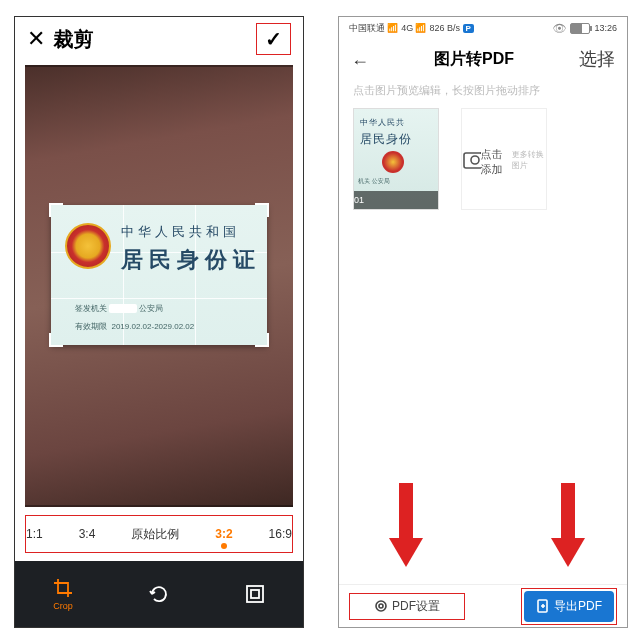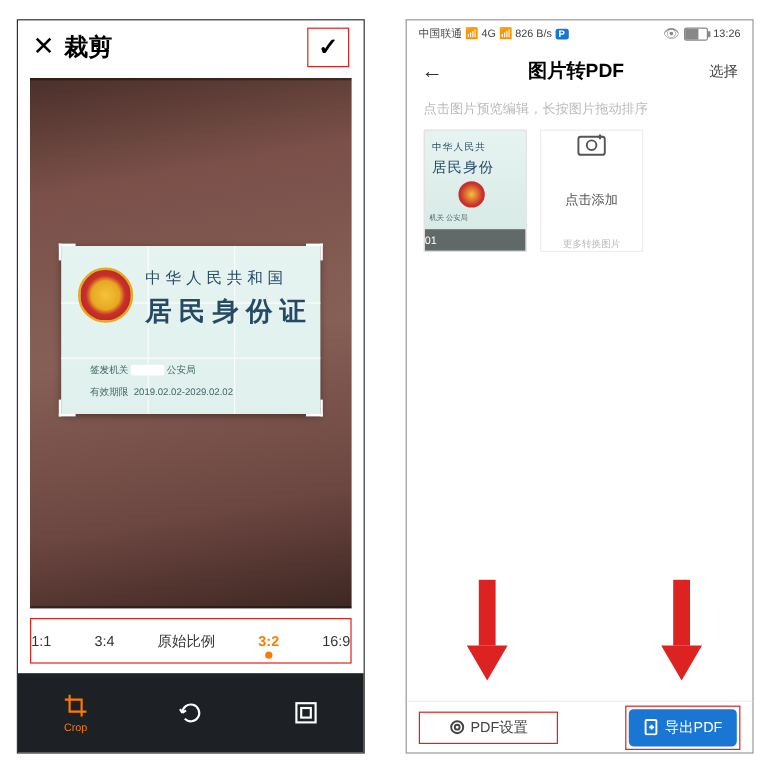"选择" .r-sel { font-size: 12px -> 18px }
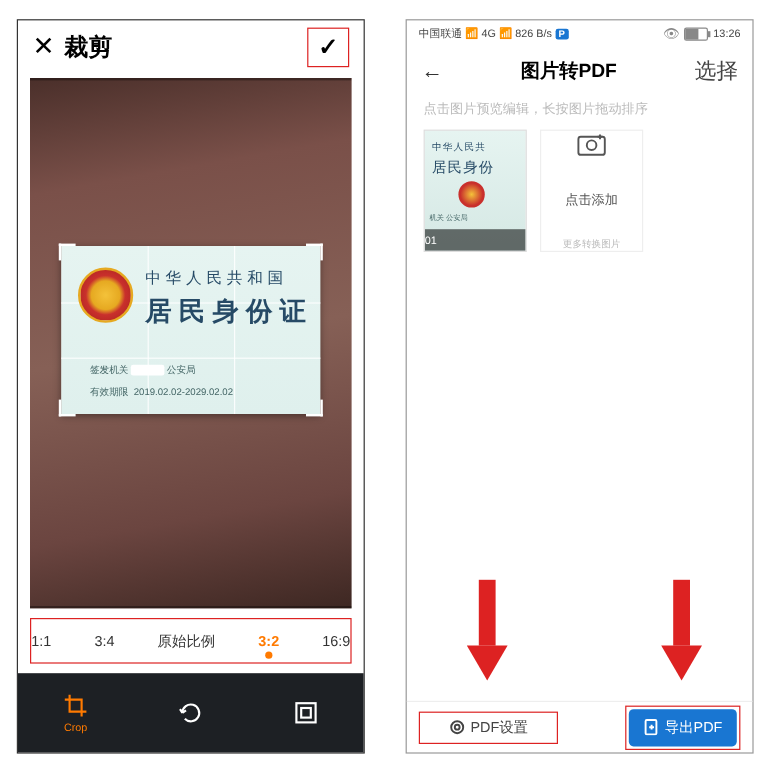"中华人民共" .grid2 { gap: 11px -> 22px }
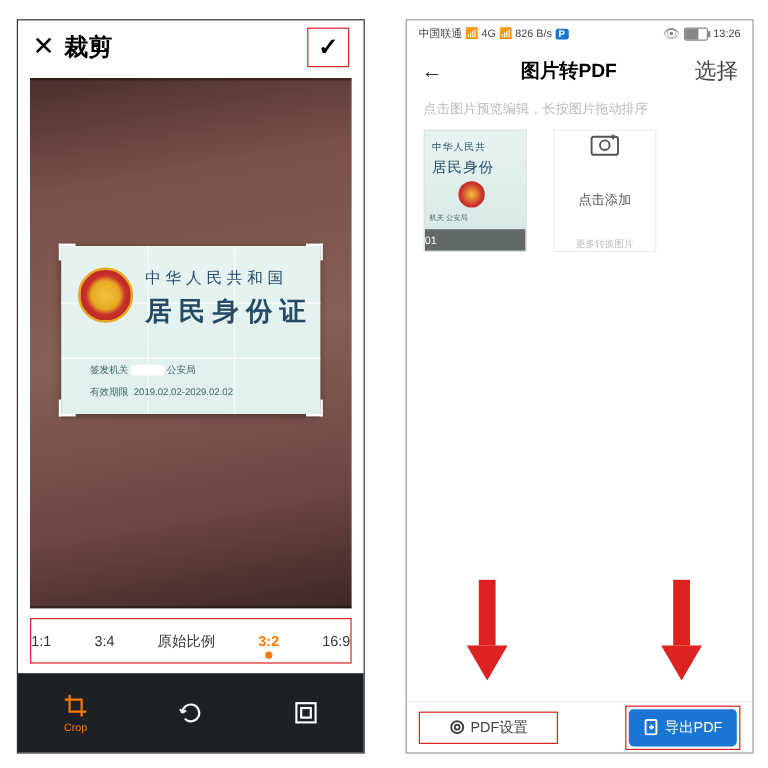"点击添加" .add { flex-direction: column -> row }
